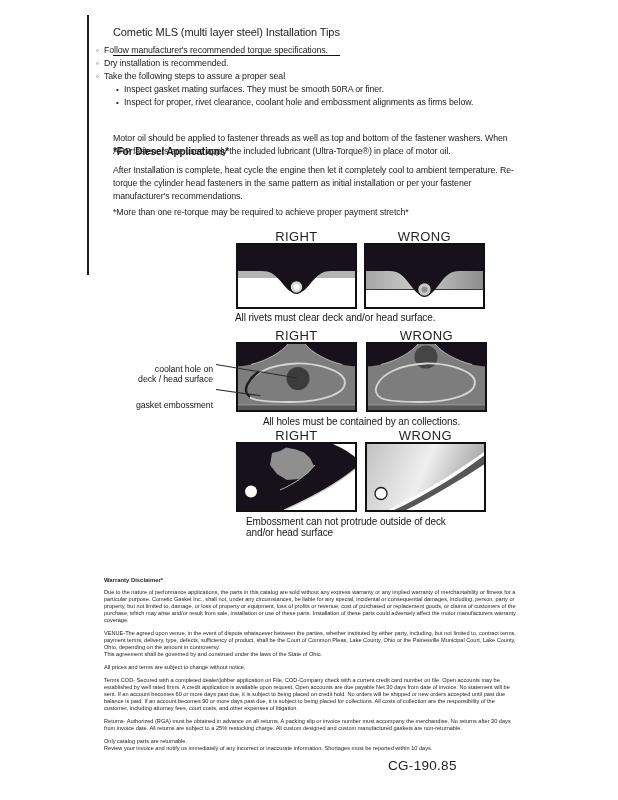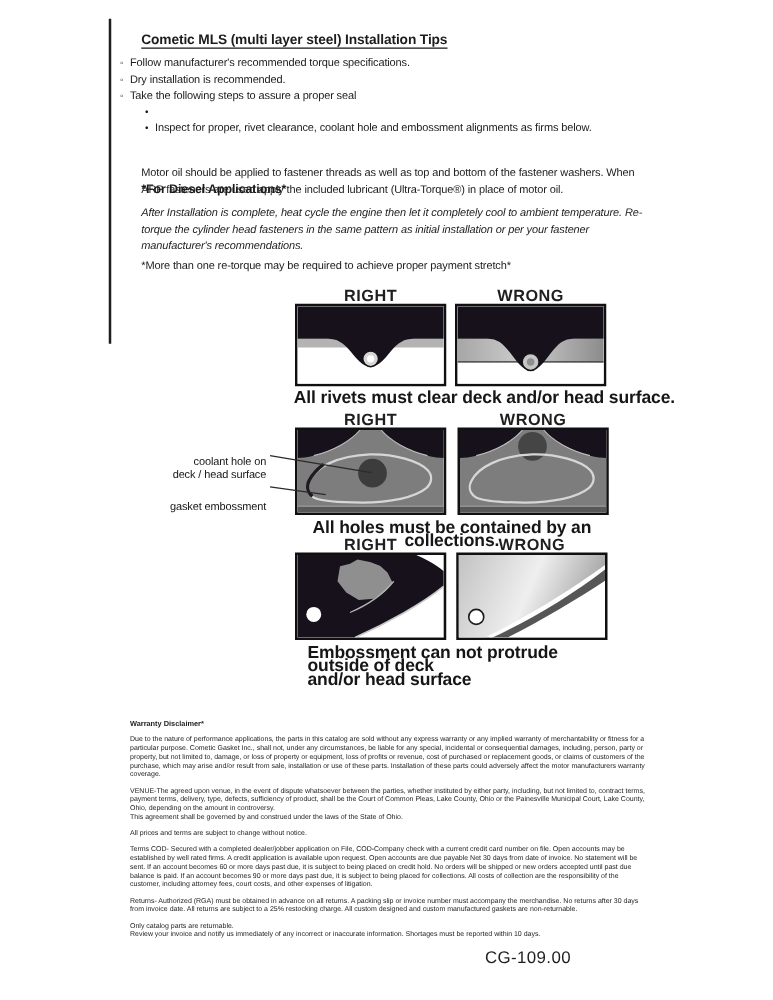"Cometic MLS (multi layer steel)" .title { font-weight: bold -> normal; padding-bottom: 0 -> 17px }
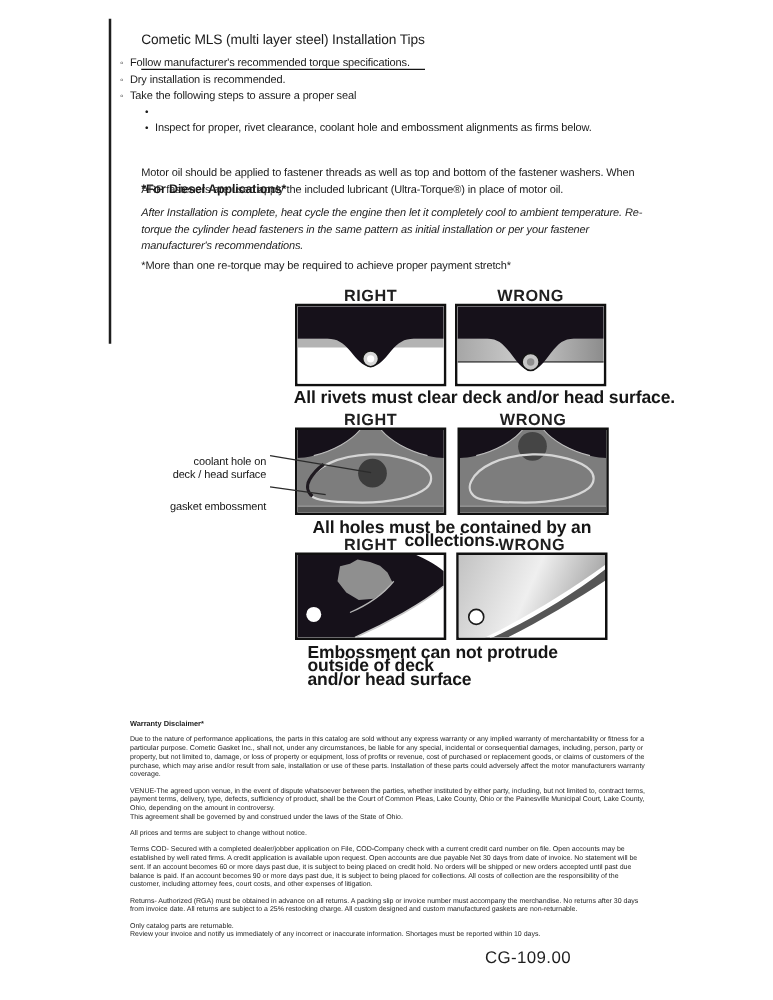"Inspect gasket mating surfaces. They" span { html: none -> <span>Inspect gasket mating surfaces. They must be smooth 50RA or finer.</span> }
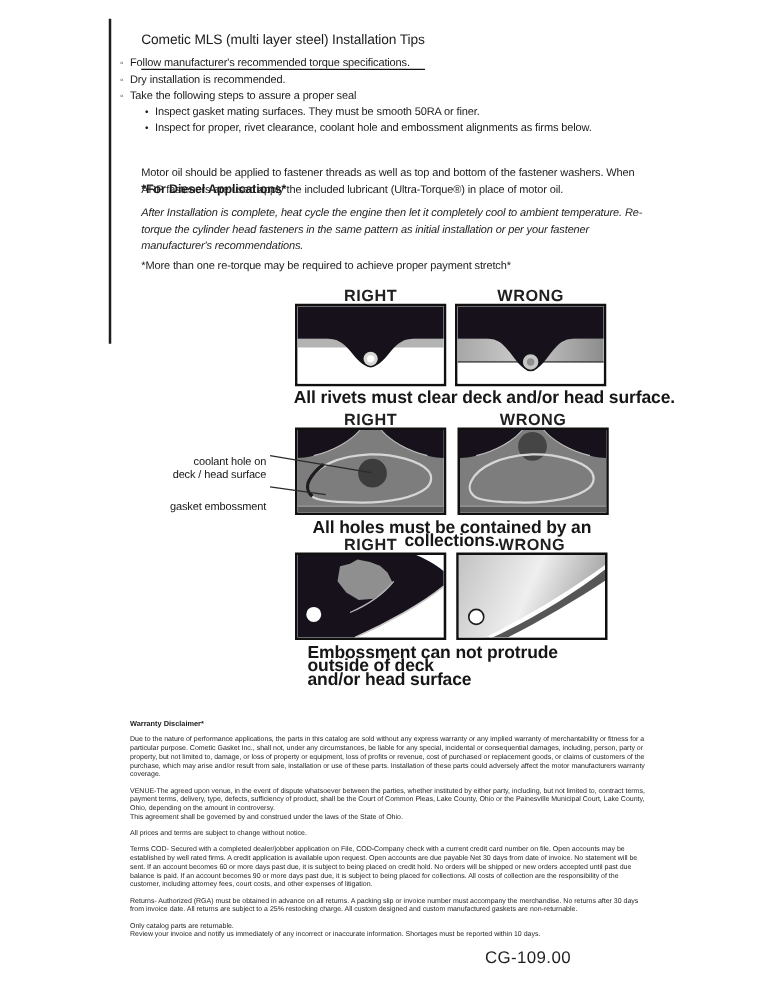"After Installation is complete, heat" .para2 { font-style: italic -> none }
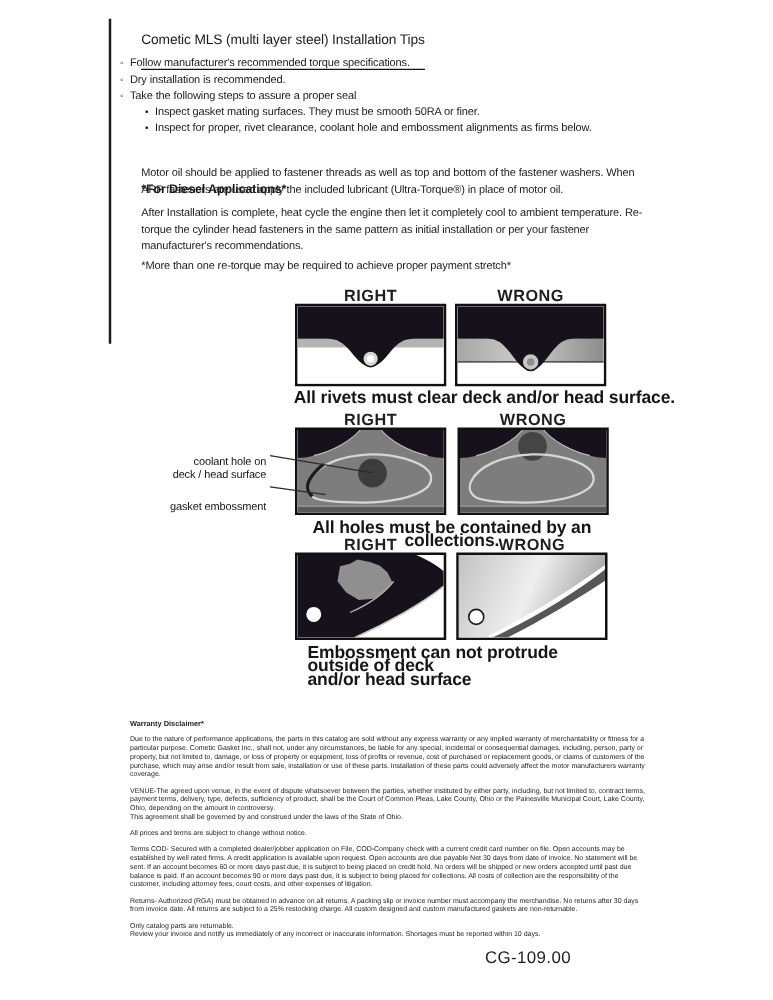"RIGHT" .rw-label { font-weight: bold -> normal }
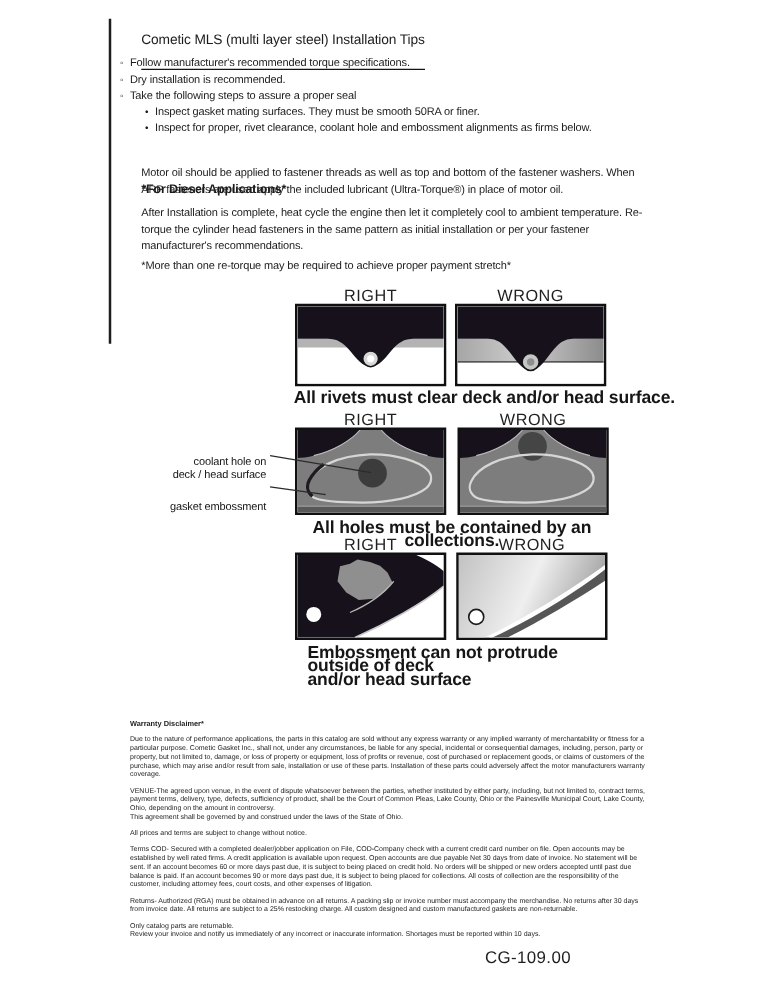"All rivets must clear deck" .caption { font-size: 14px -> 10px; font-weight: bold -> normal }
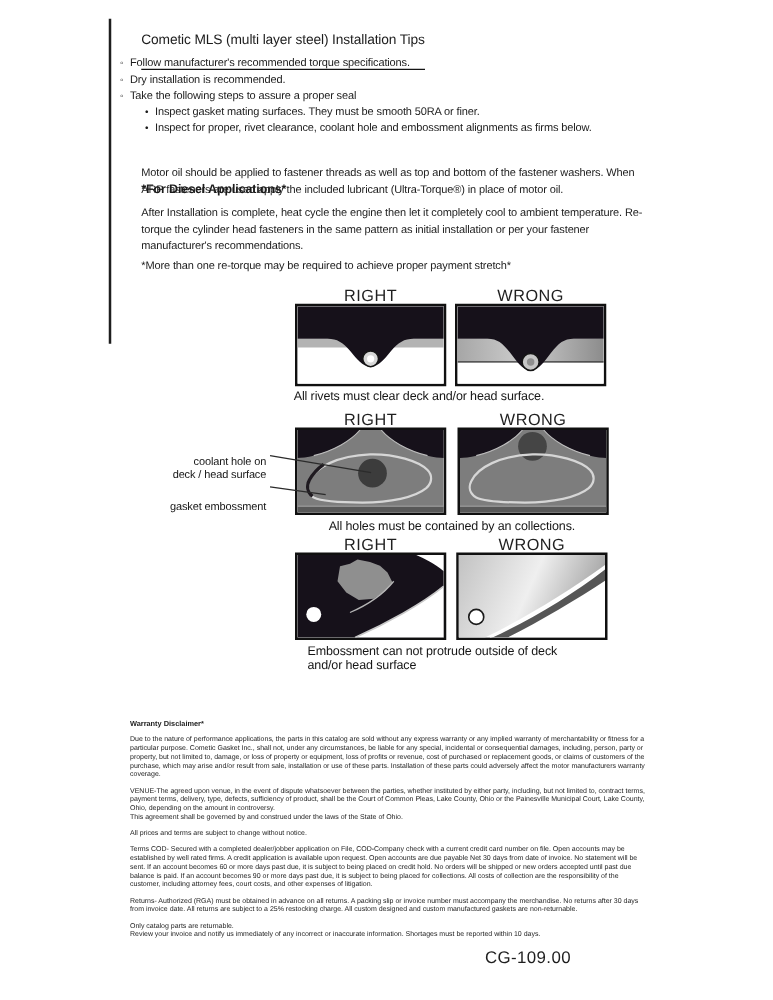"CG-109.00" div.page-code { text: CG-109.00 -> CG-190.85 }
